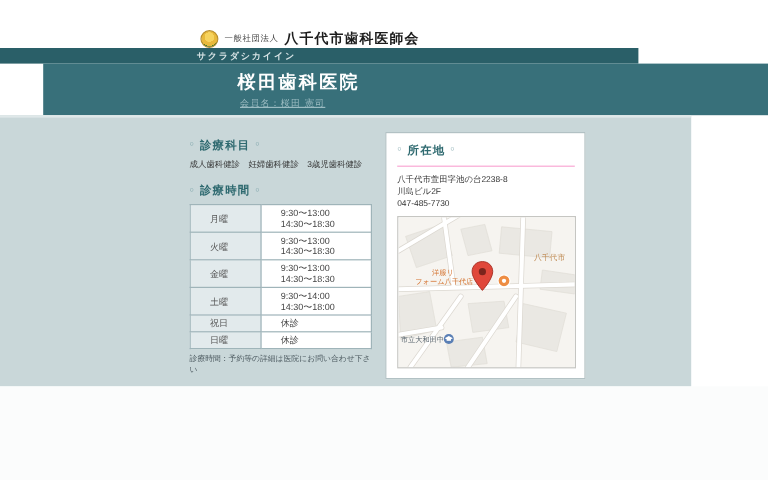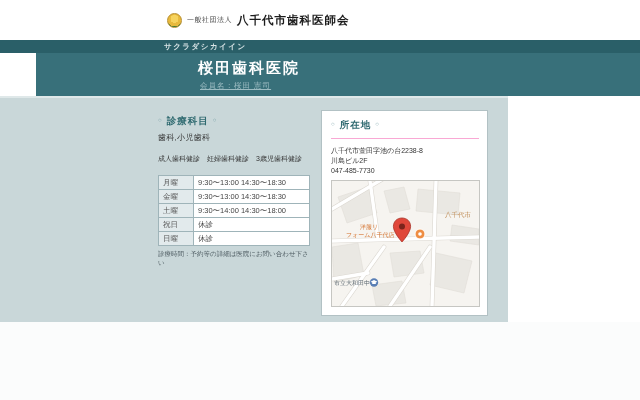"八千代市歯科医師会" .brand { top: 0 -> 12px }
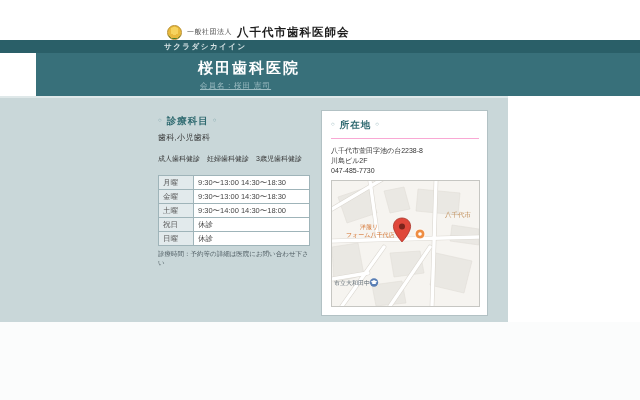"サクラダシカイイン" .subband { width: 640px -> 532px }
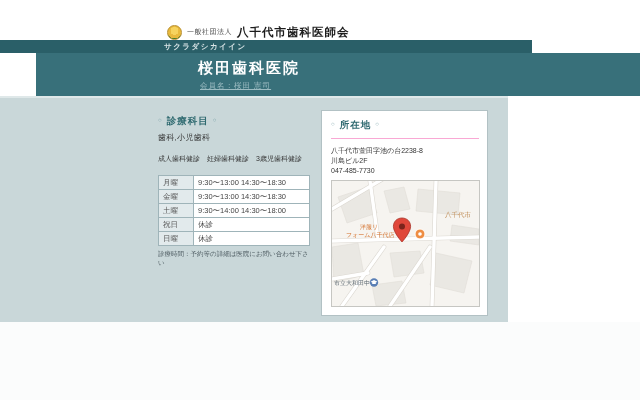"診療科目" .content { width: 508px -> 576px }
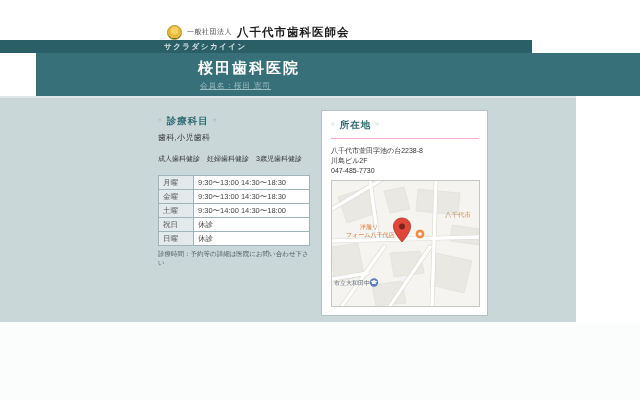"歯科,小児歯科" p.sec-value { html: <p>歯科,小児歯科</p> -> none }
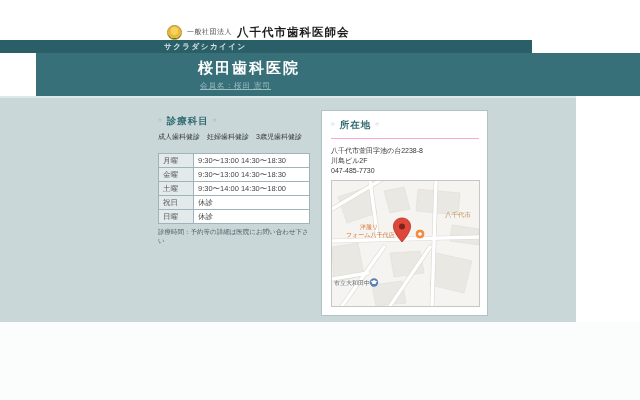"診療時間" h2.sec-title { html: none -> <h2>診療時間</h2> }
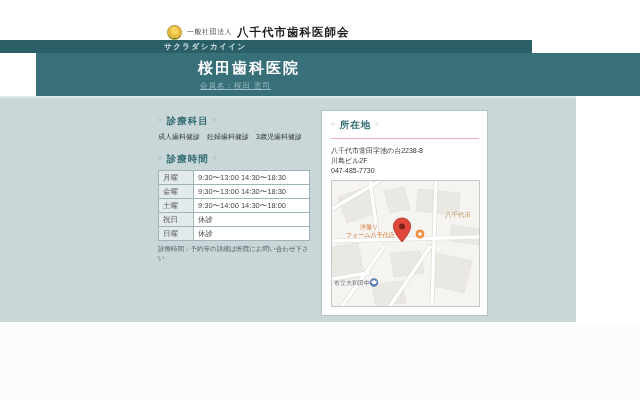"月曜" .schedule th,.schedule td { padding: 2px 4px -> 2px 16px }
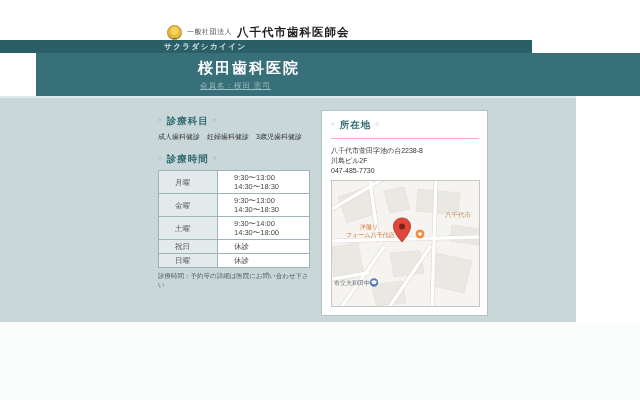"火曜" tr { html: none -> <tr> <th>火曜</th> <td>9:30〜13:00 14:30〜18:30</td> </tr> }
